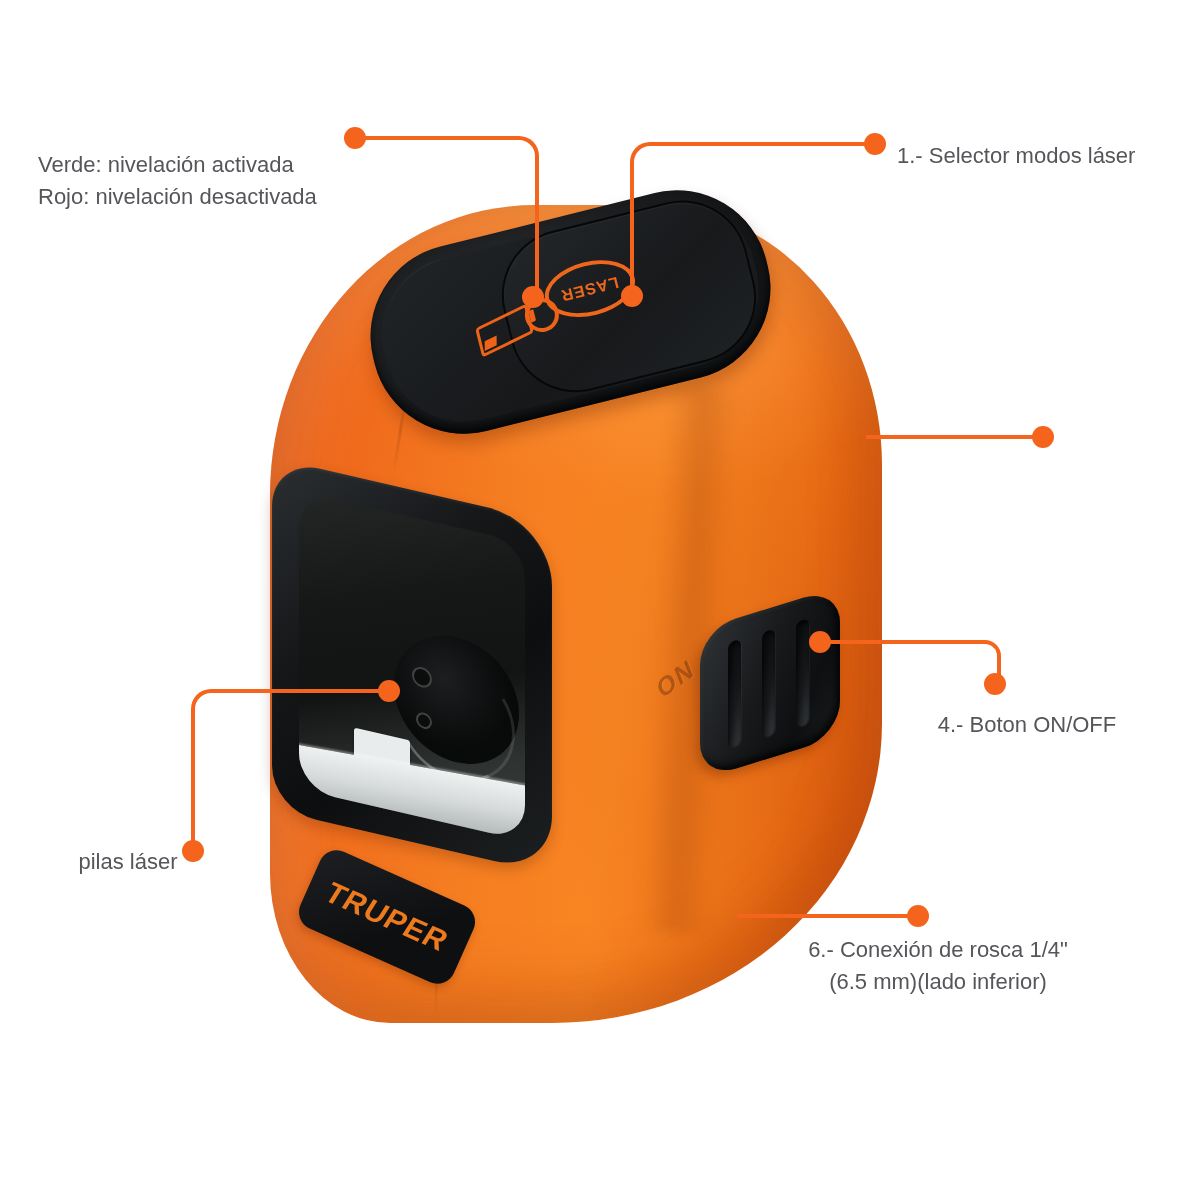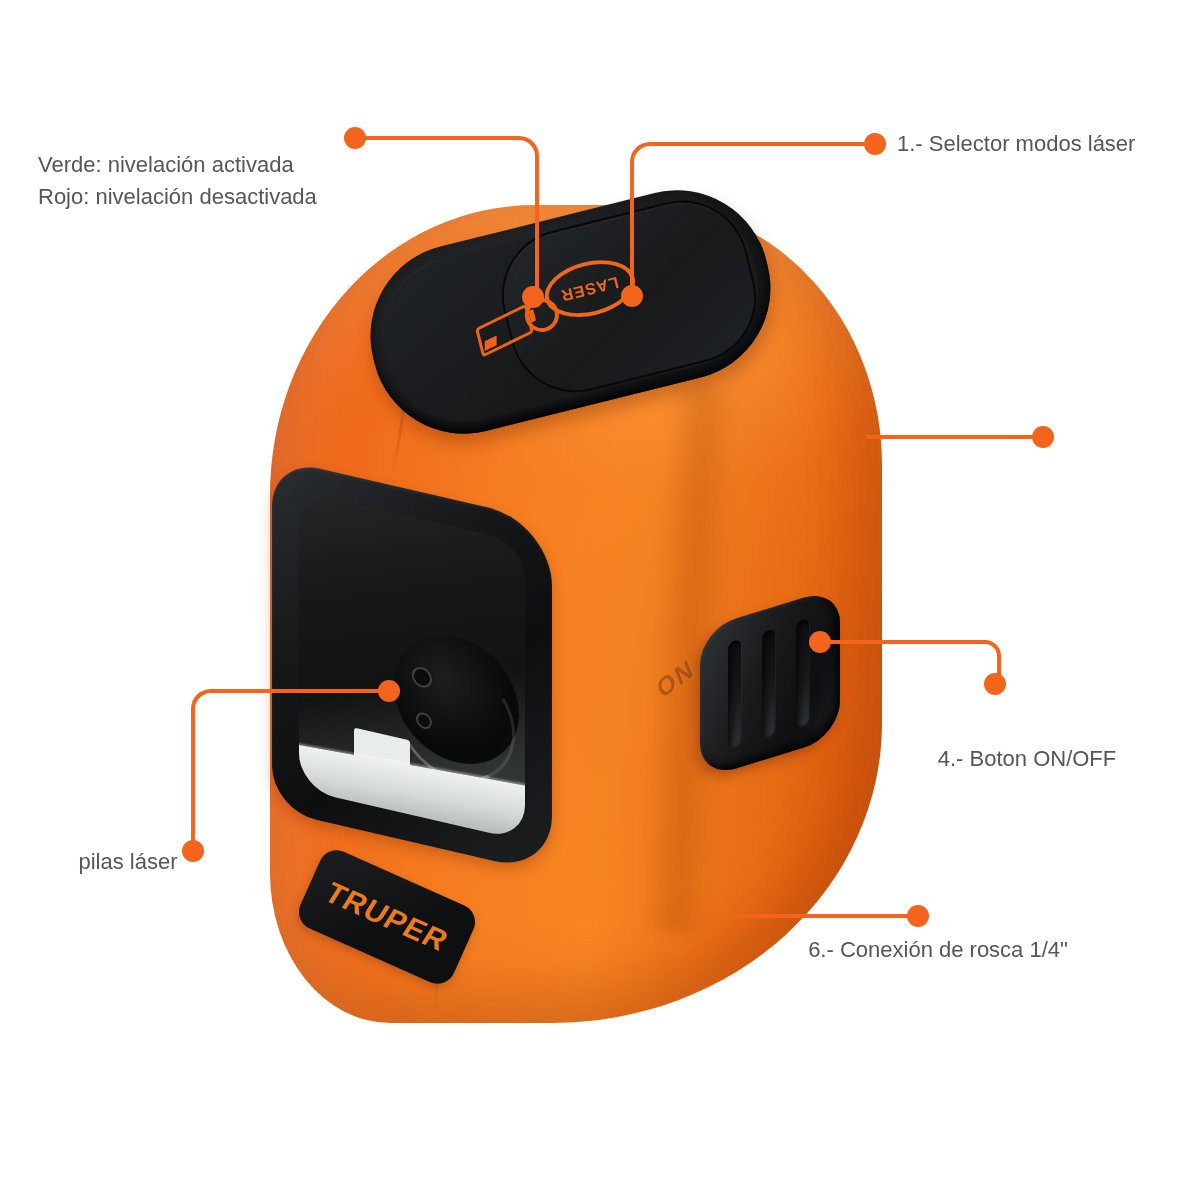"1.- Selector modos láser" .l1 { top: 128px -> 140px }
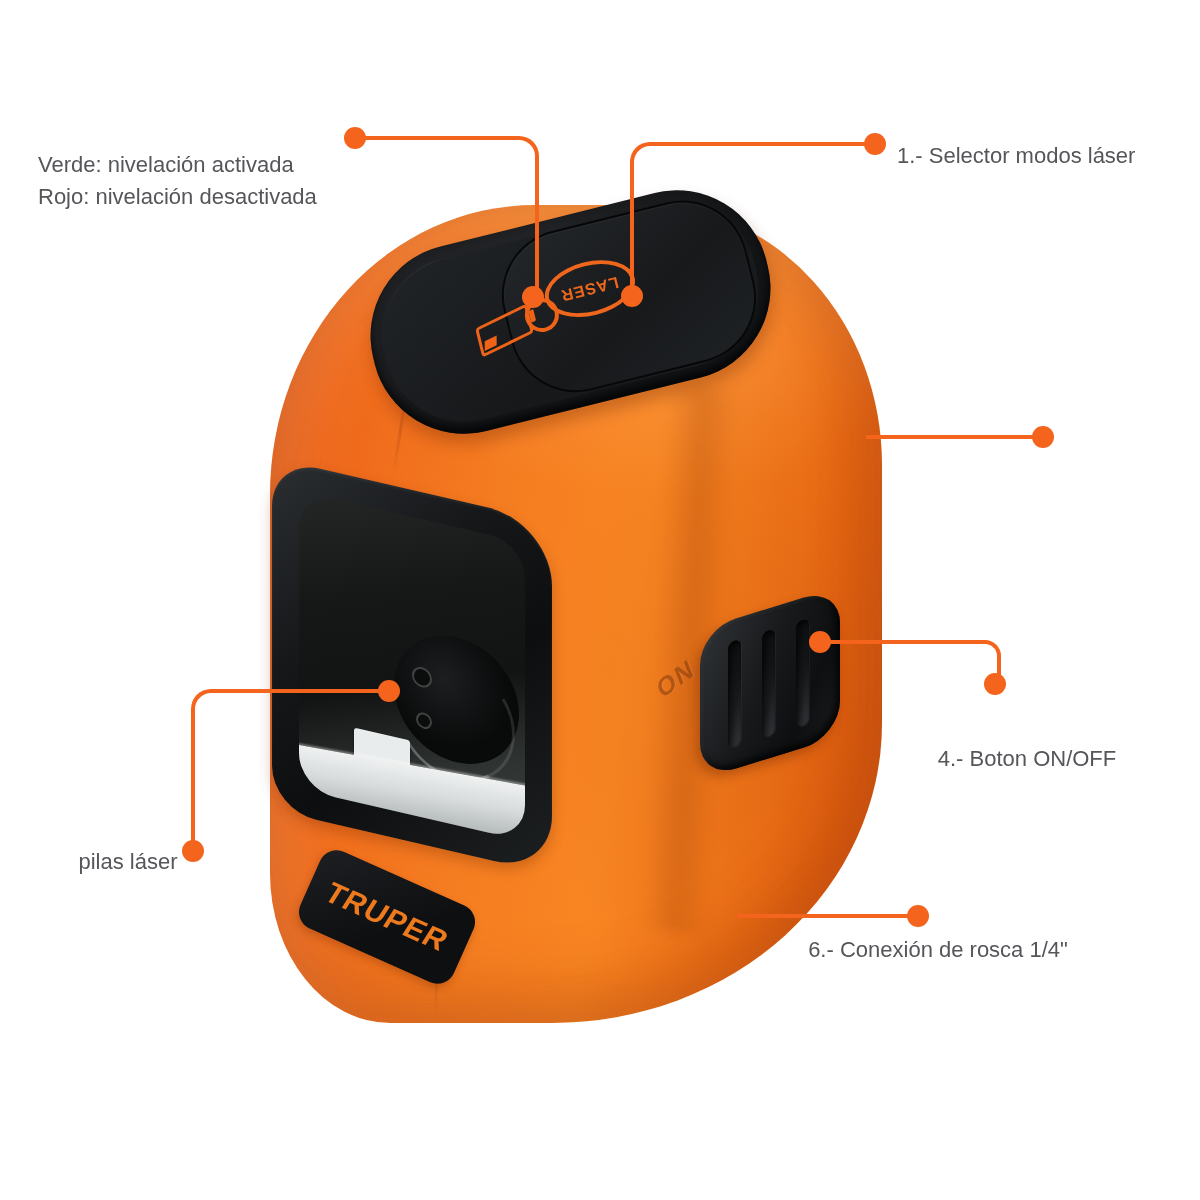"4.- Boton ON/OFF" .l4 { top: 743px -> 709px }
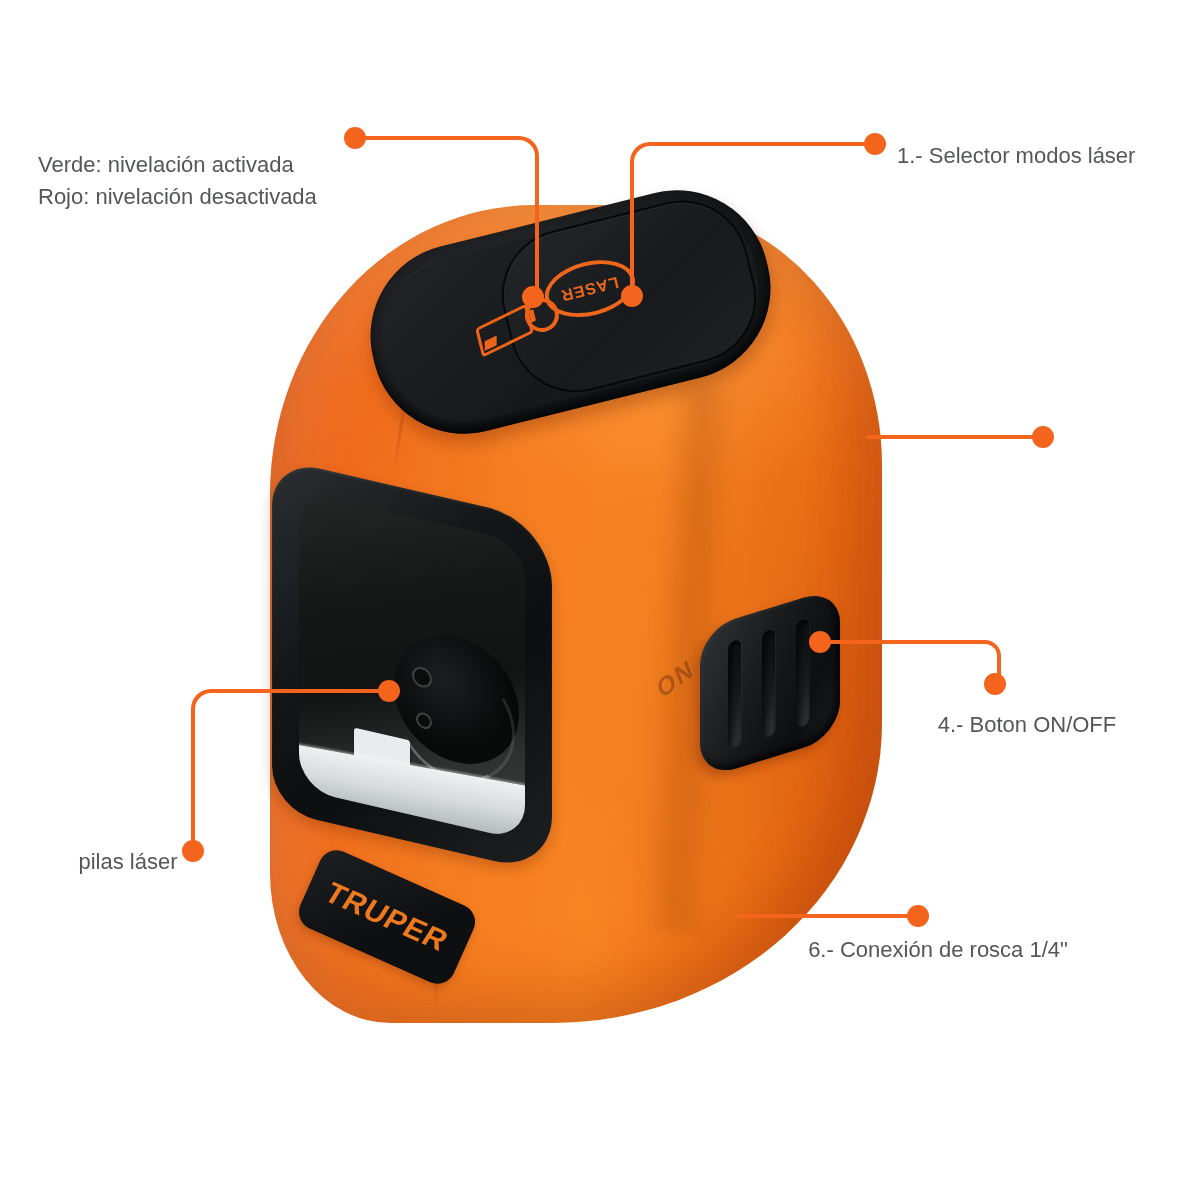"(6.5 mm)(lado inferior)" span { html: none -> <span>(6.5 mm)(lado inferior)</span> }
